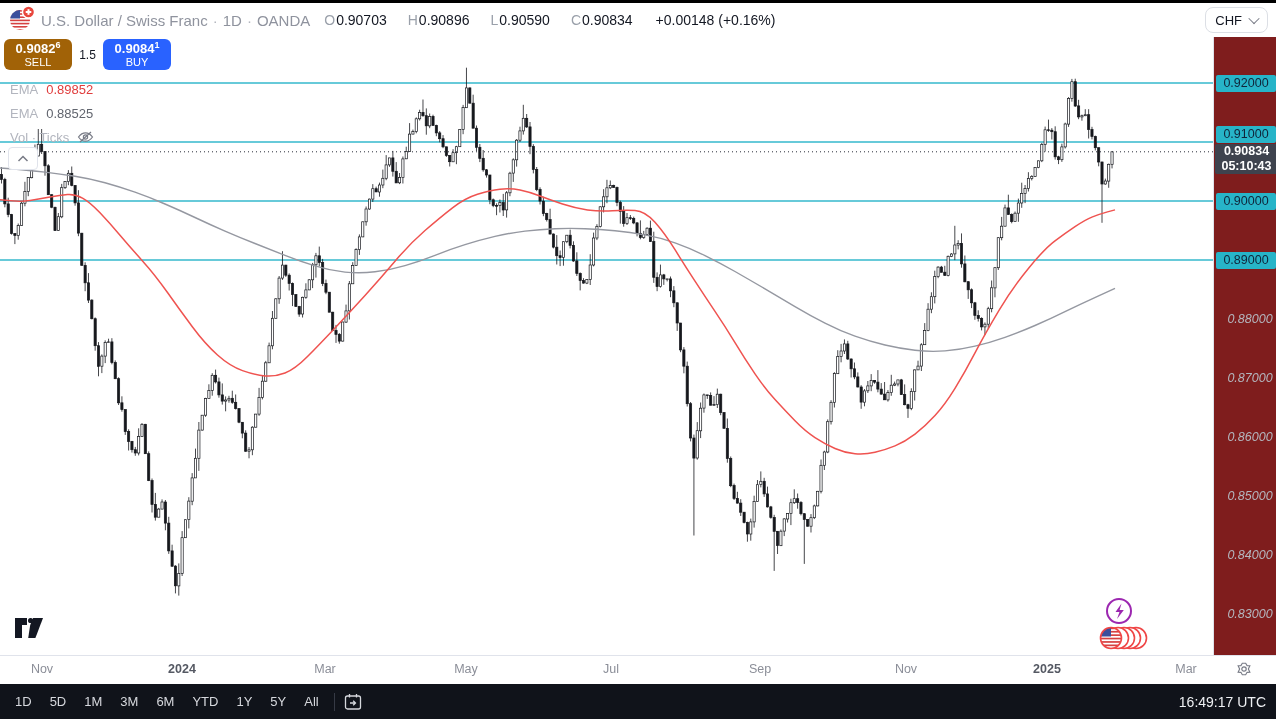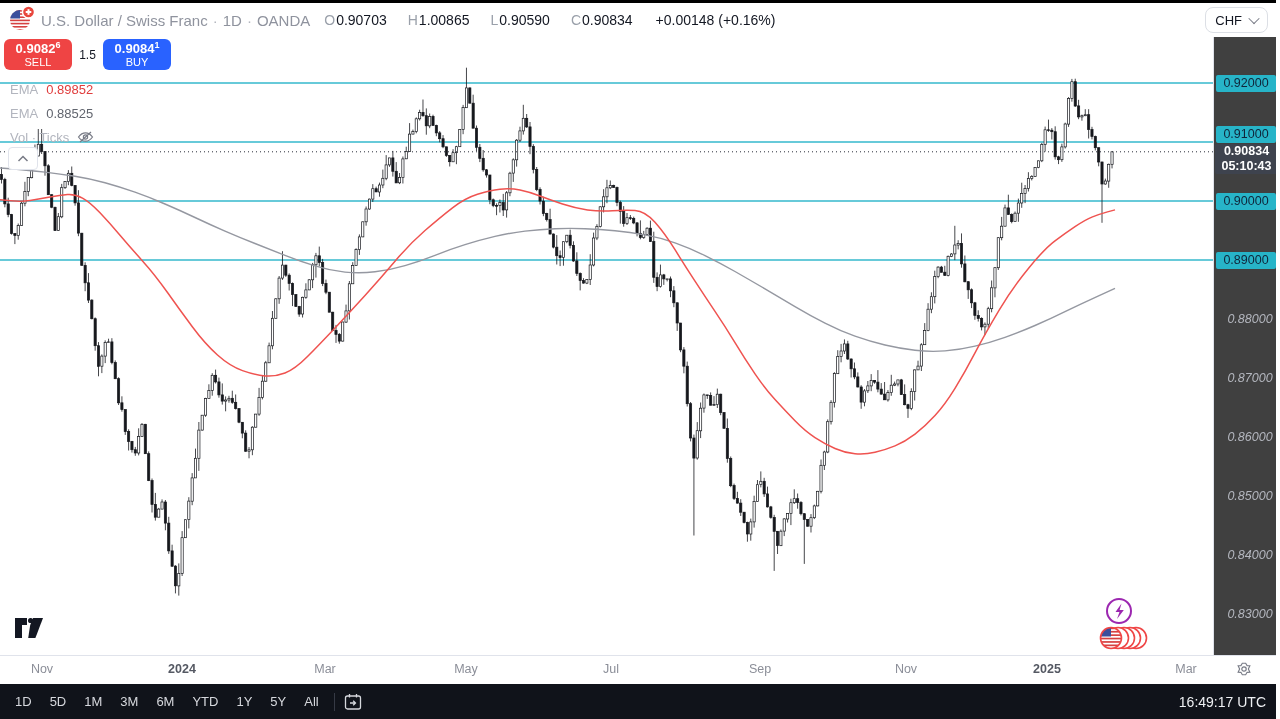"1.00865" span { text: 1.00865 -> 0.90896 }
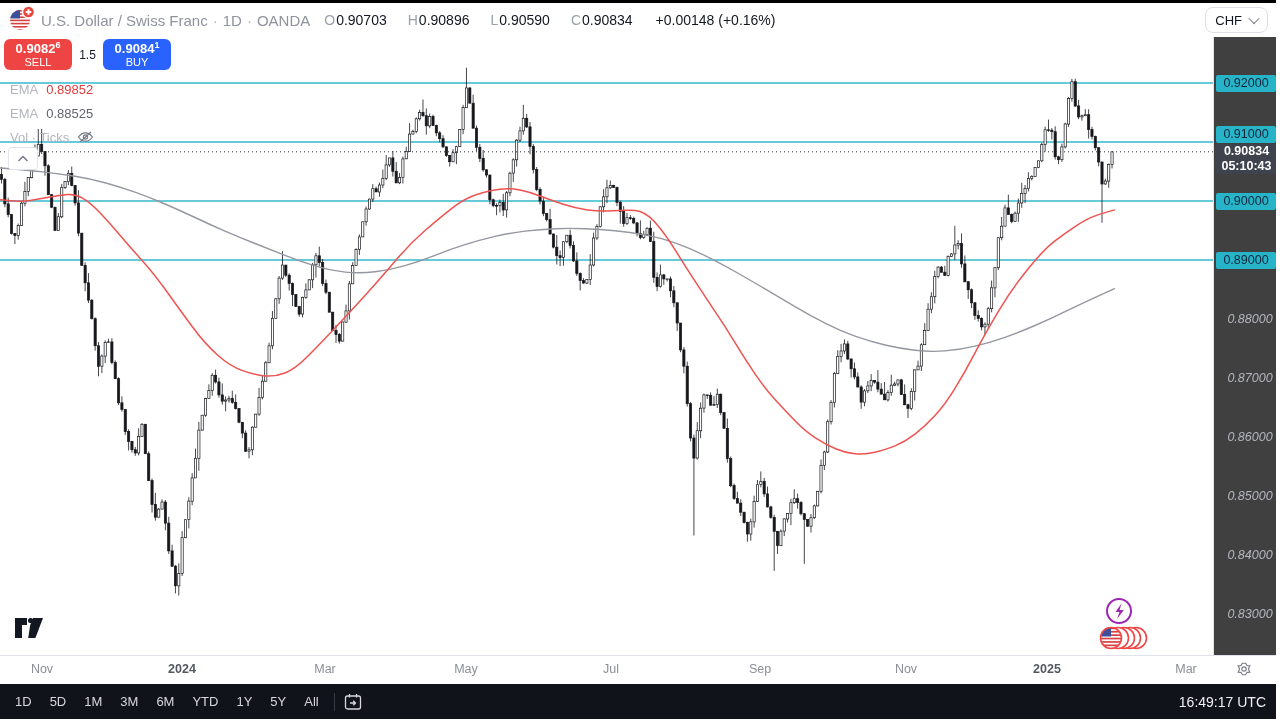"0.90826" button.trade-btn { background: #ef4444 -> #a16207 }
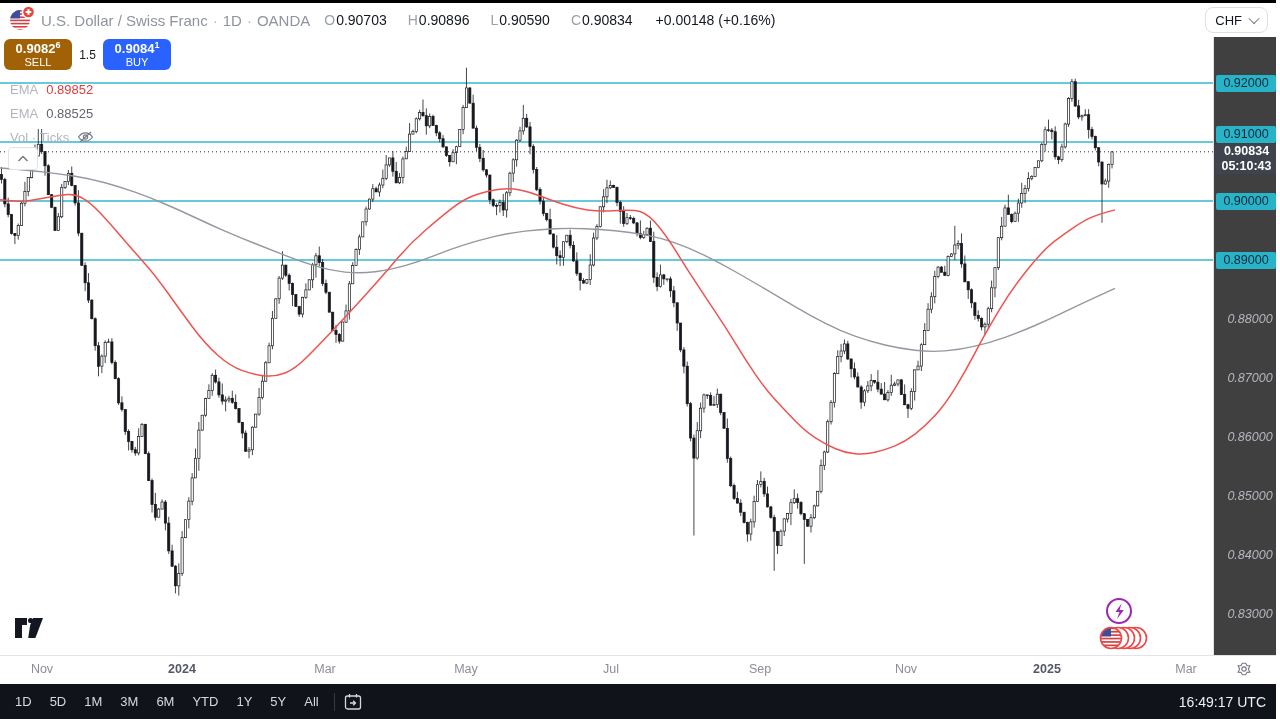"0.92000" #price-axis { background: #404040 -> #7f1d1d }
